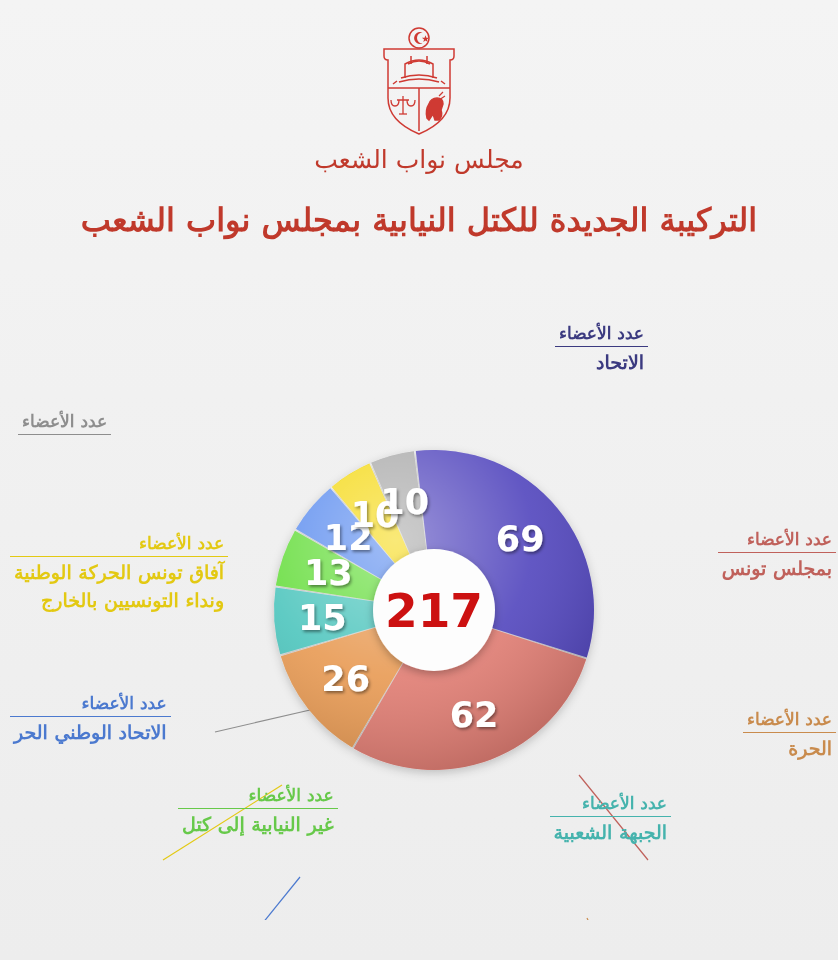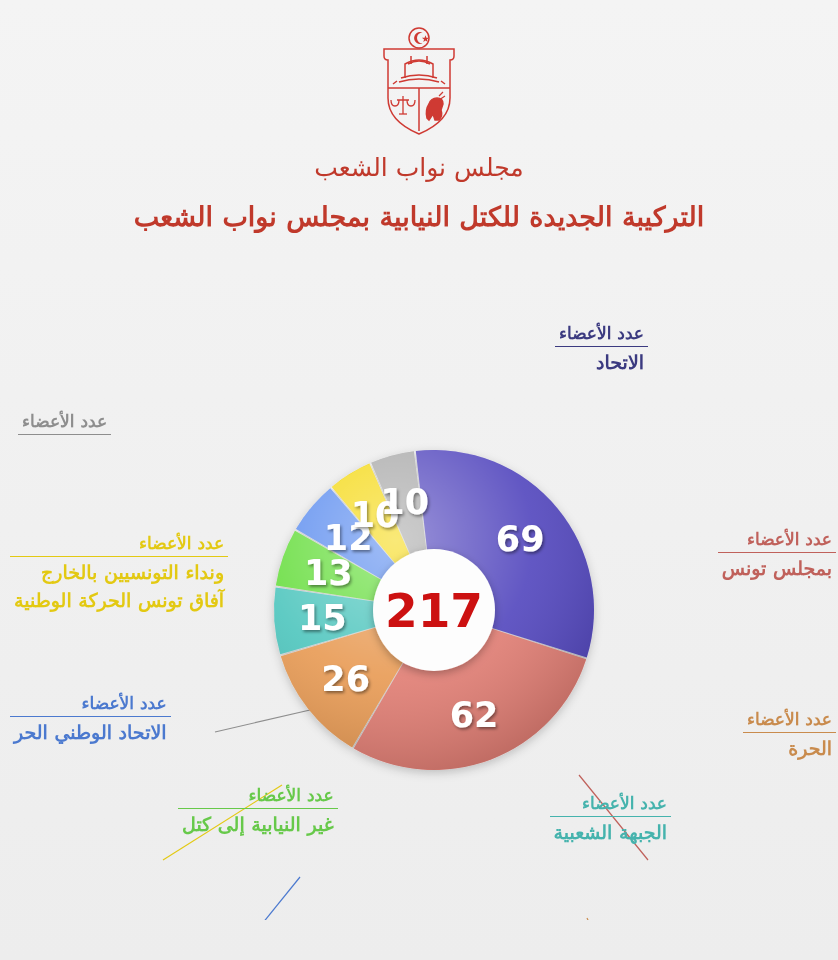"مجلس نواب الشعب" #org-name { margin-top: 10px -> 2px }
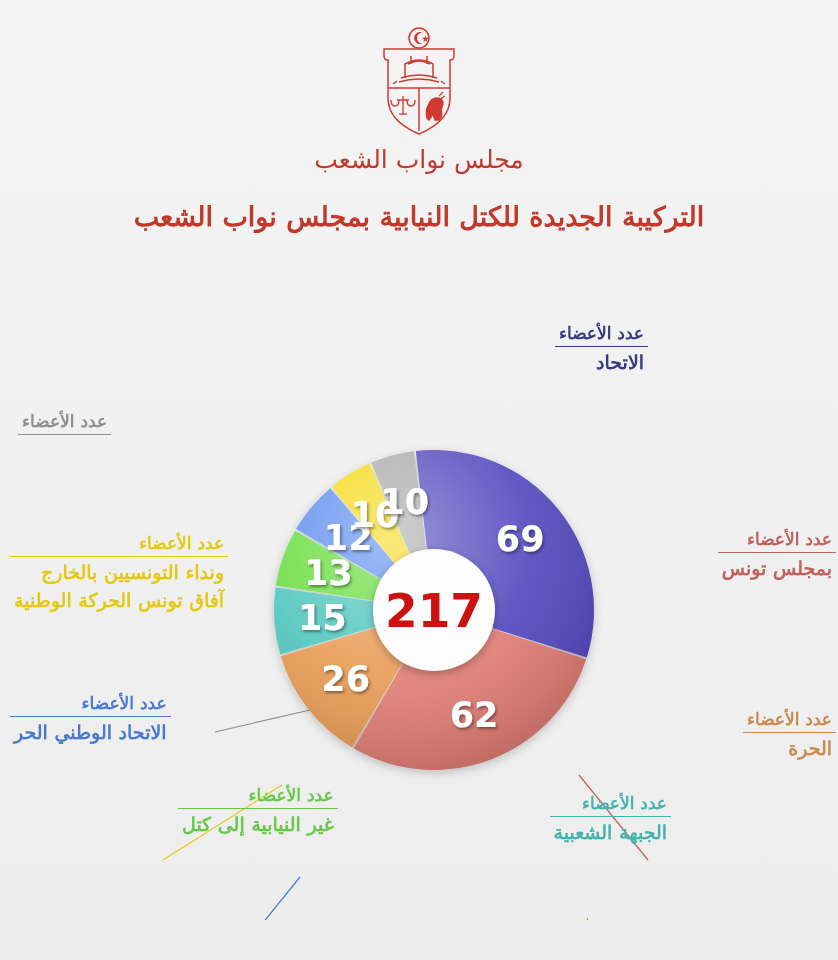"التركيبة الجديدة للكتل النيابية بمجلس" #main-title { font-size: 27px -> 32px }
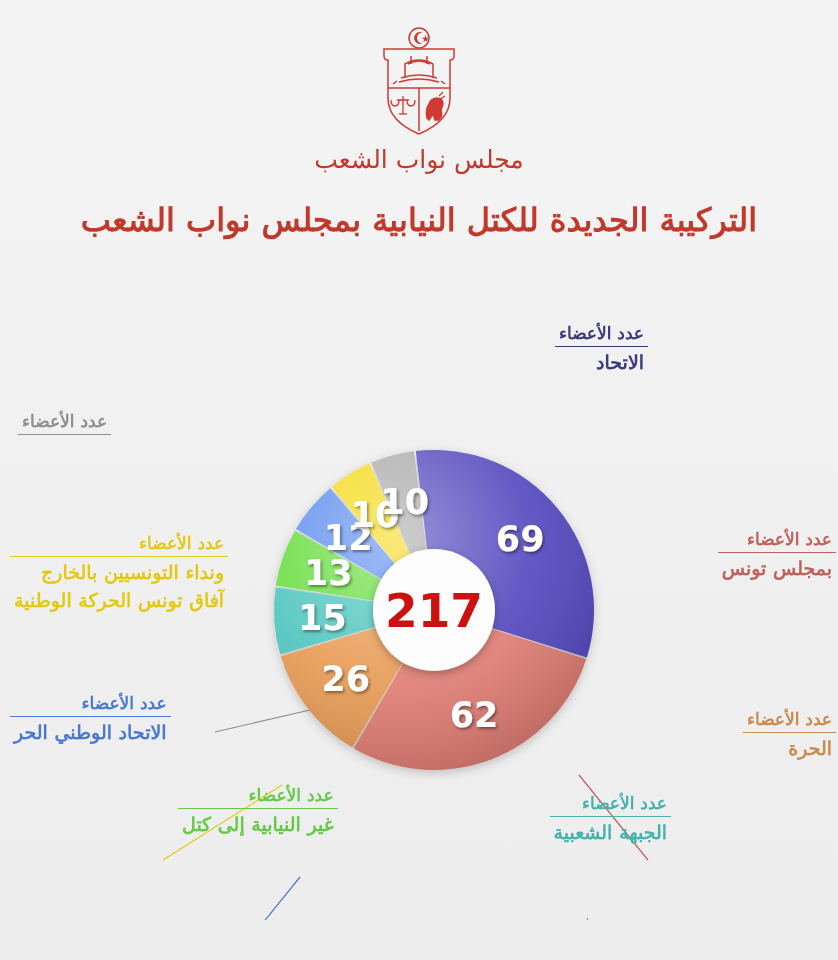"ونداء التونسيين بالخارج" div.name-line { order: before "آفاق تونس الحركة الوطنية" -> after "آفاق تونس الحركة الوطنية" }
